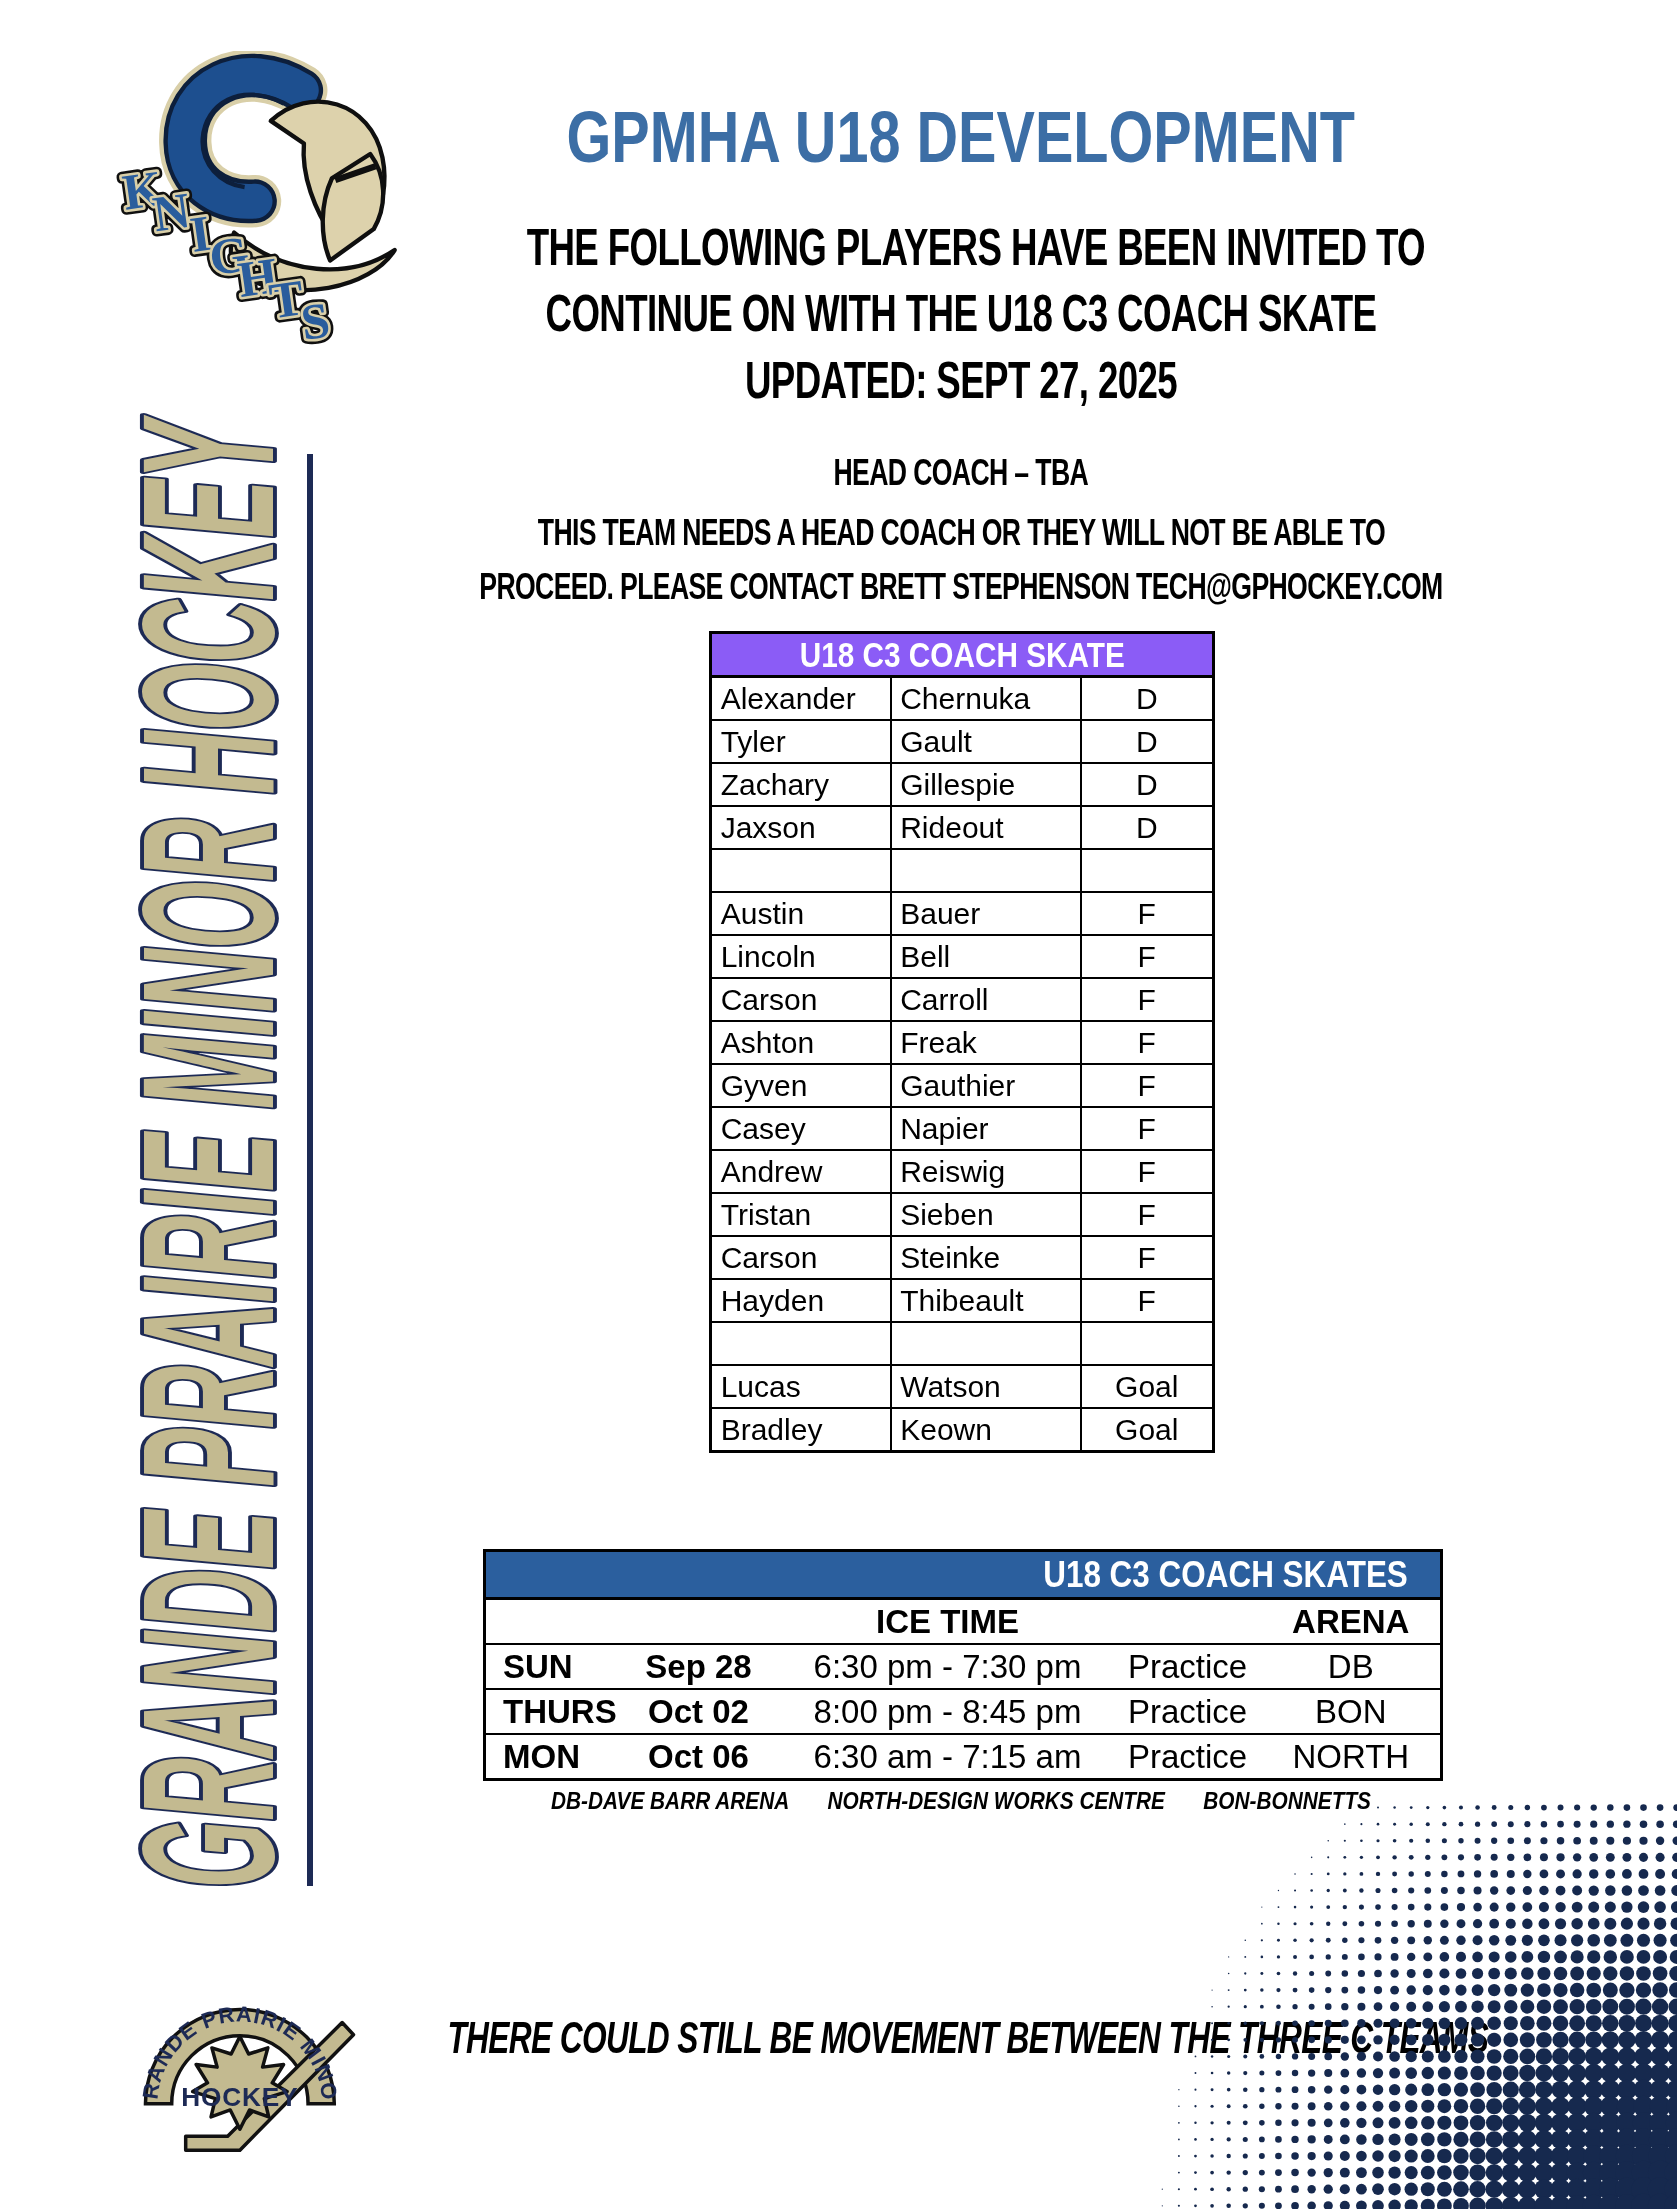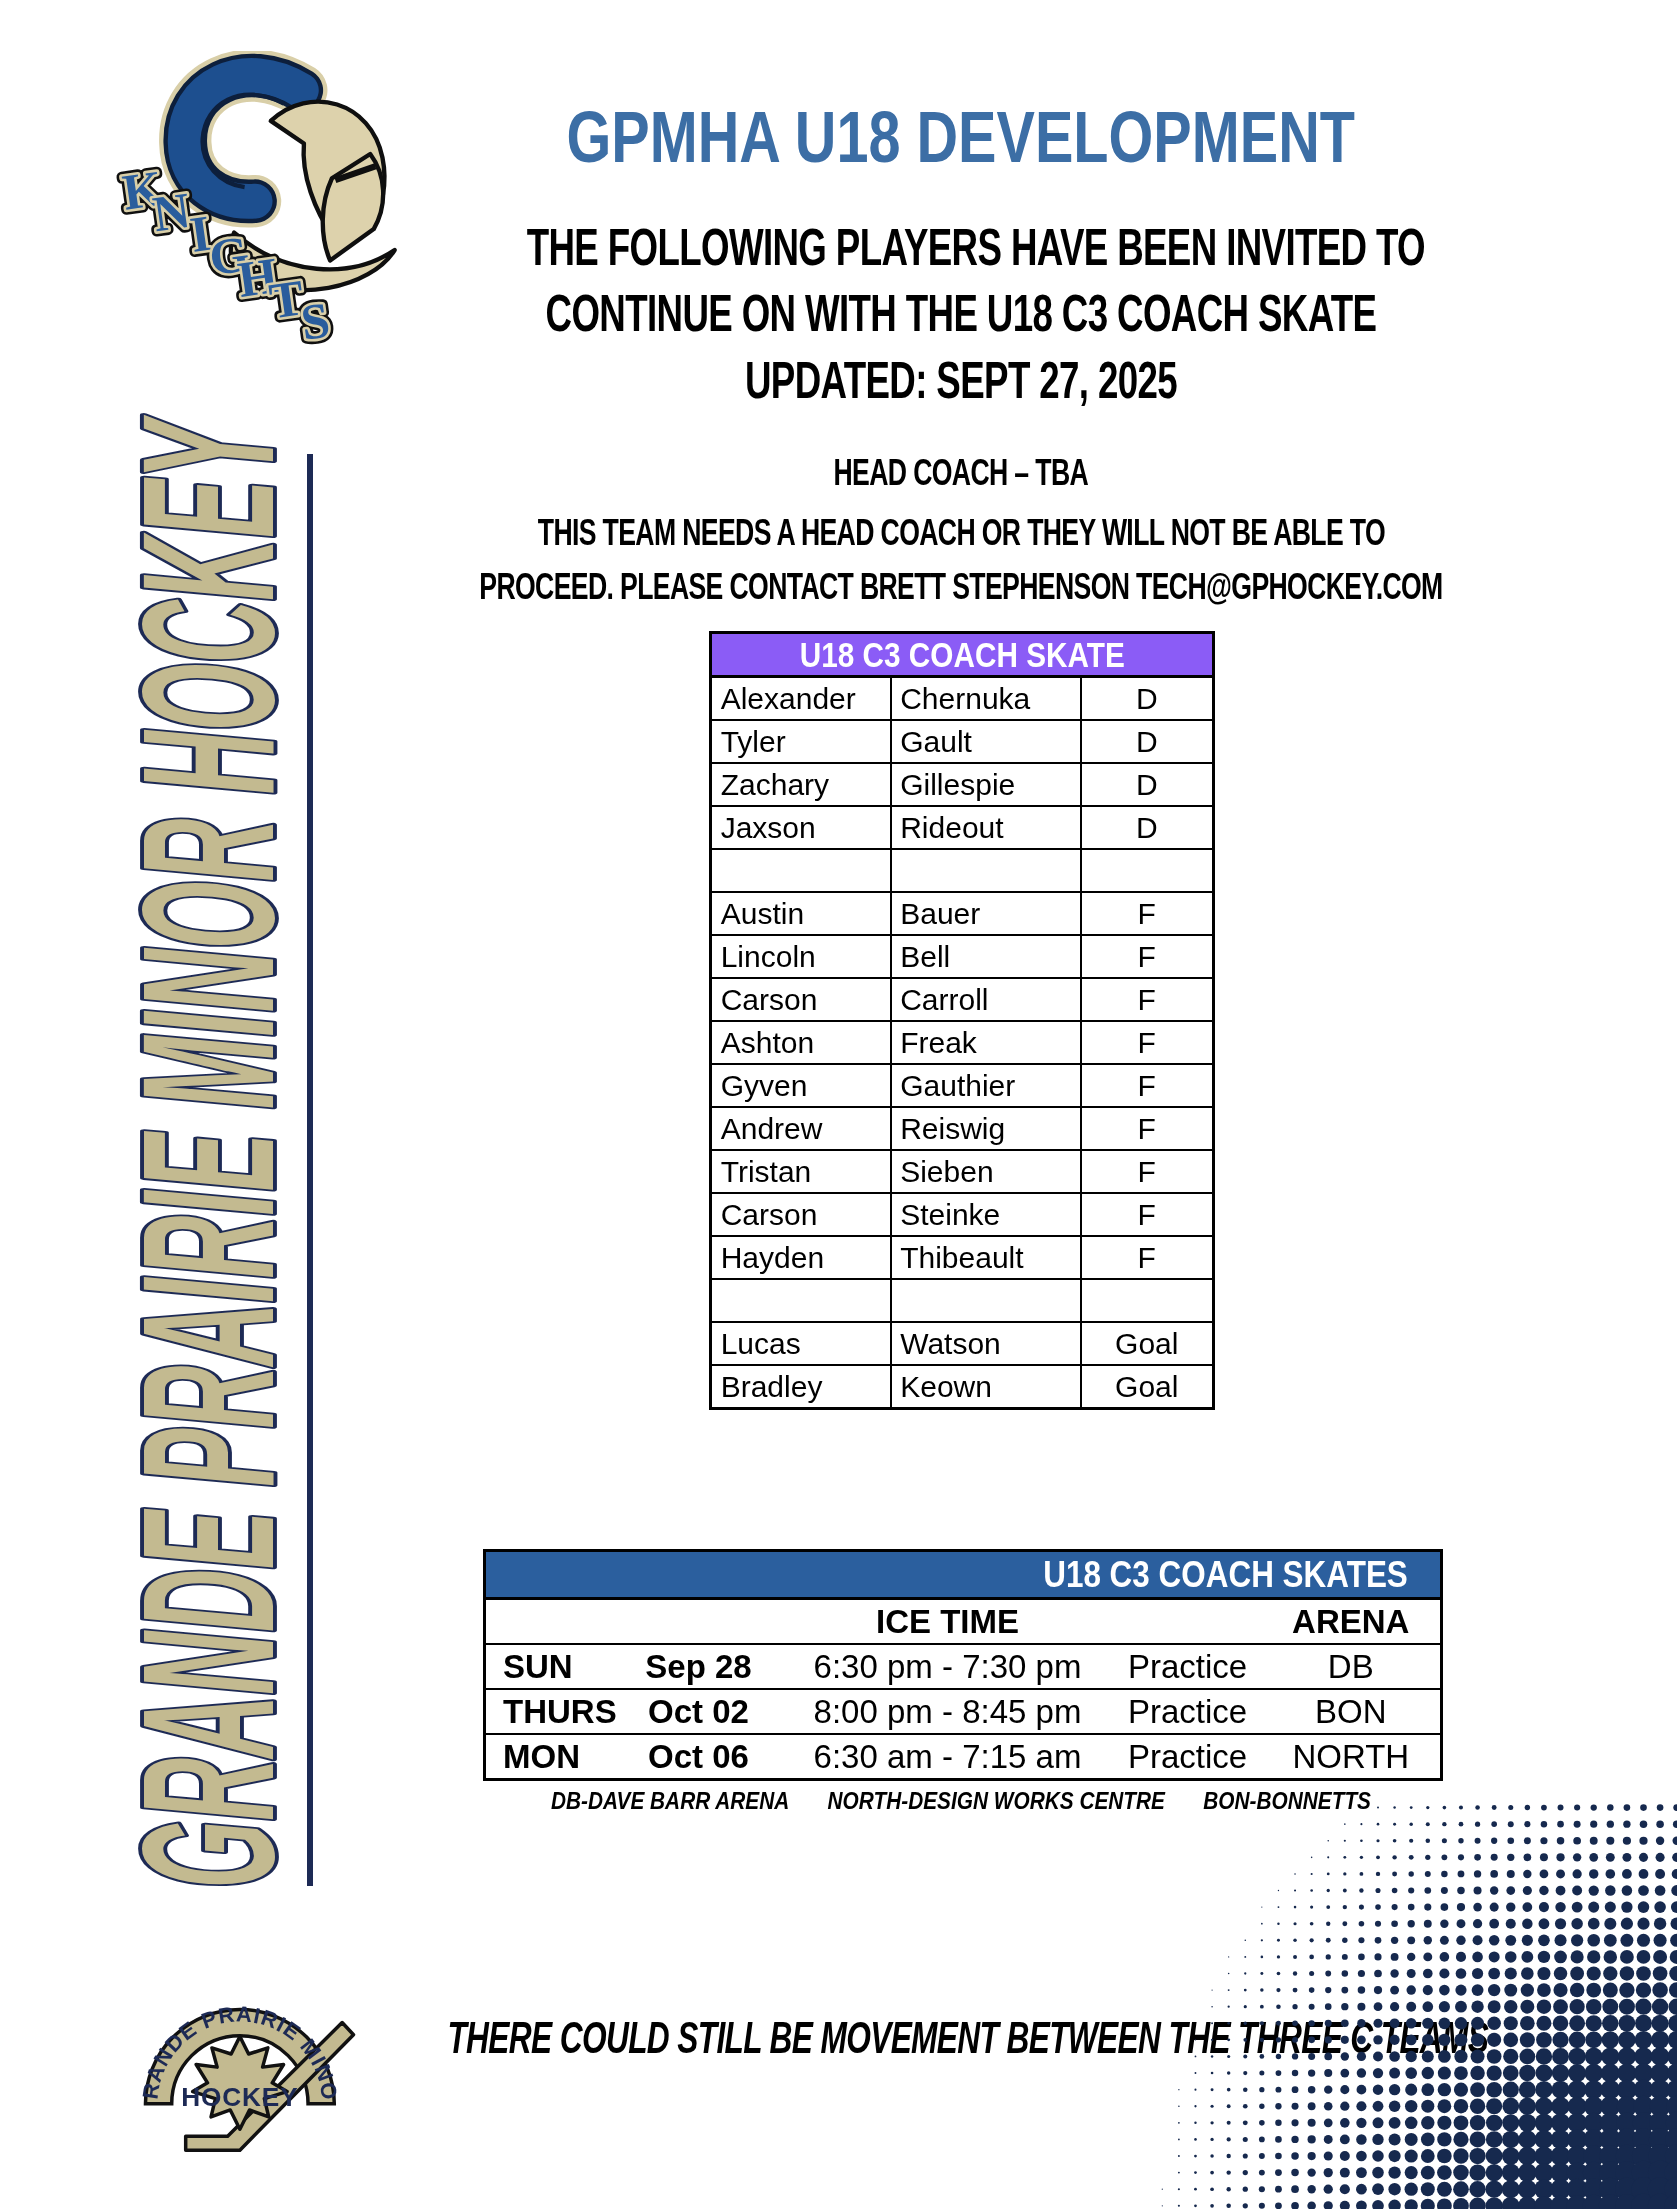"Casey" tr { html: none -> <tr> <td>Casey</td> <td>Napier</td> <td>F</td> </tr> }
